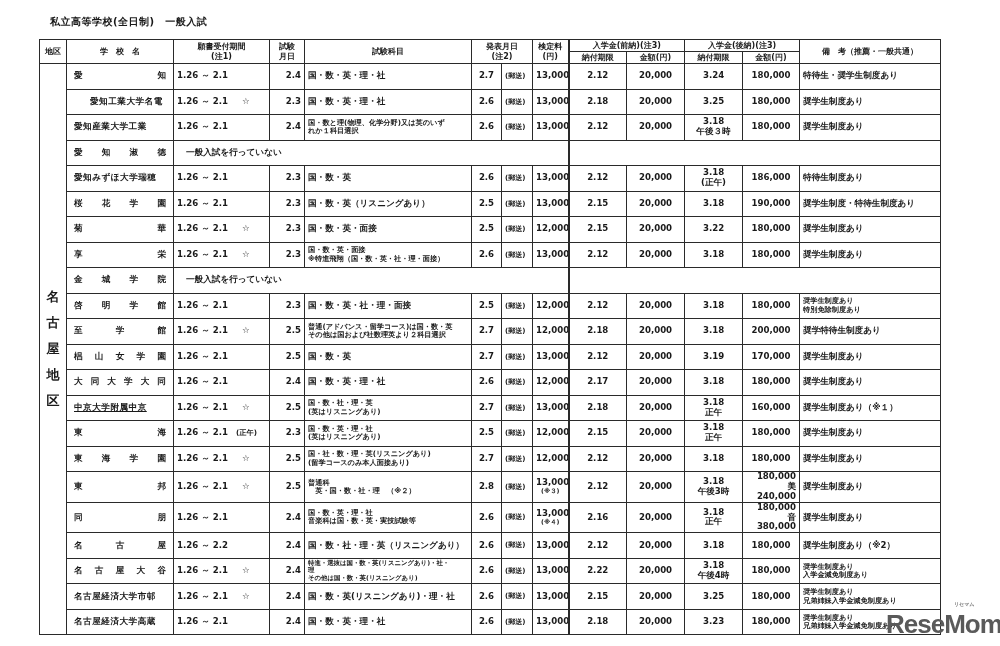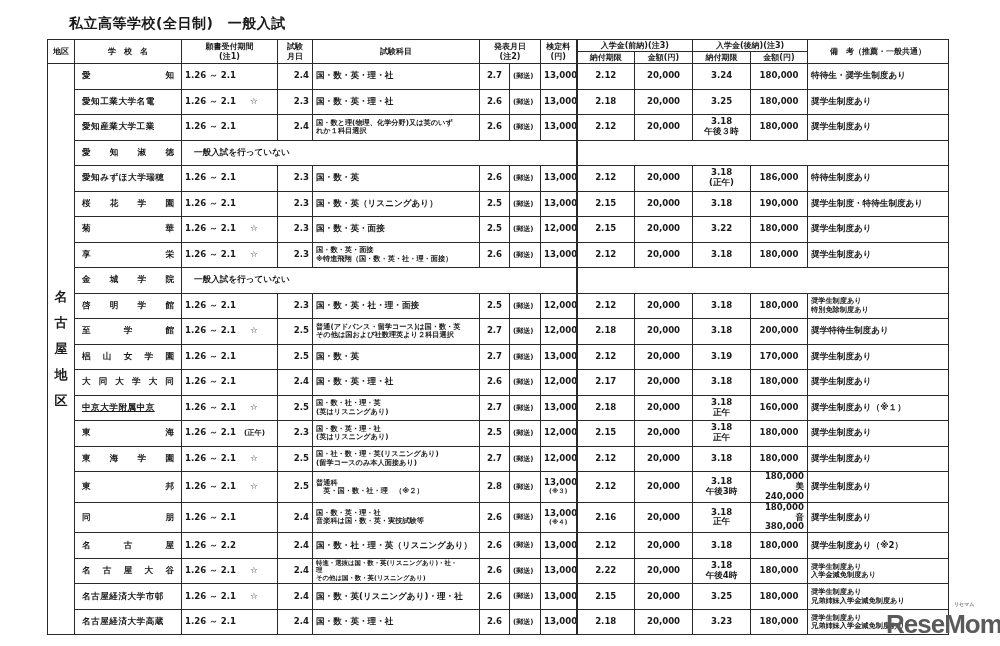"私立高等学校(全日制) 一般入試" .title { font-size: 14px -> 10px; margin-left: 19px -> none }
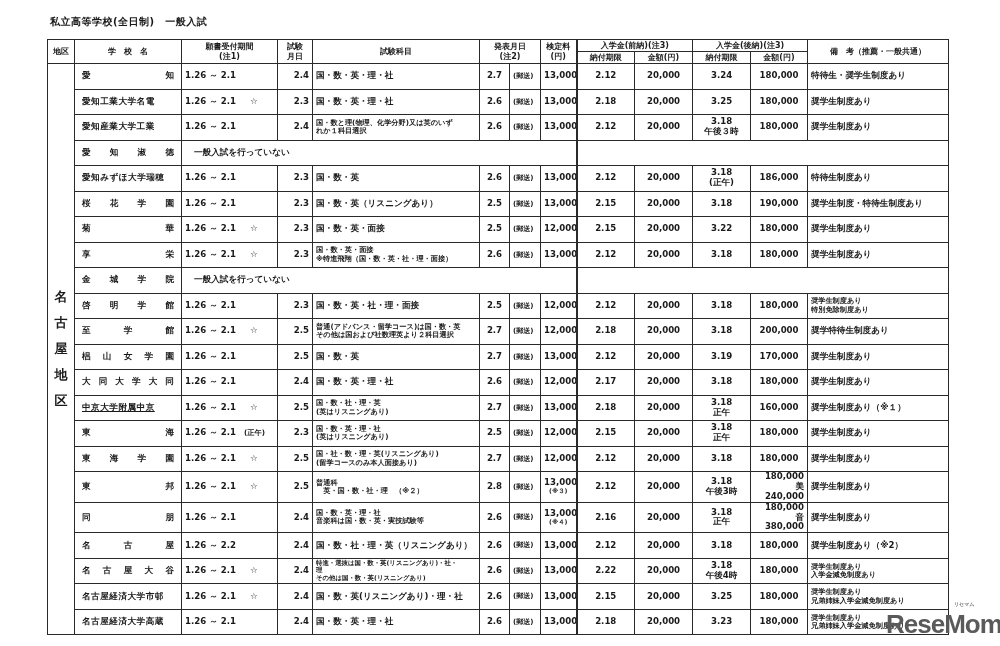"地区" table.t { left: 47px -> 39px }
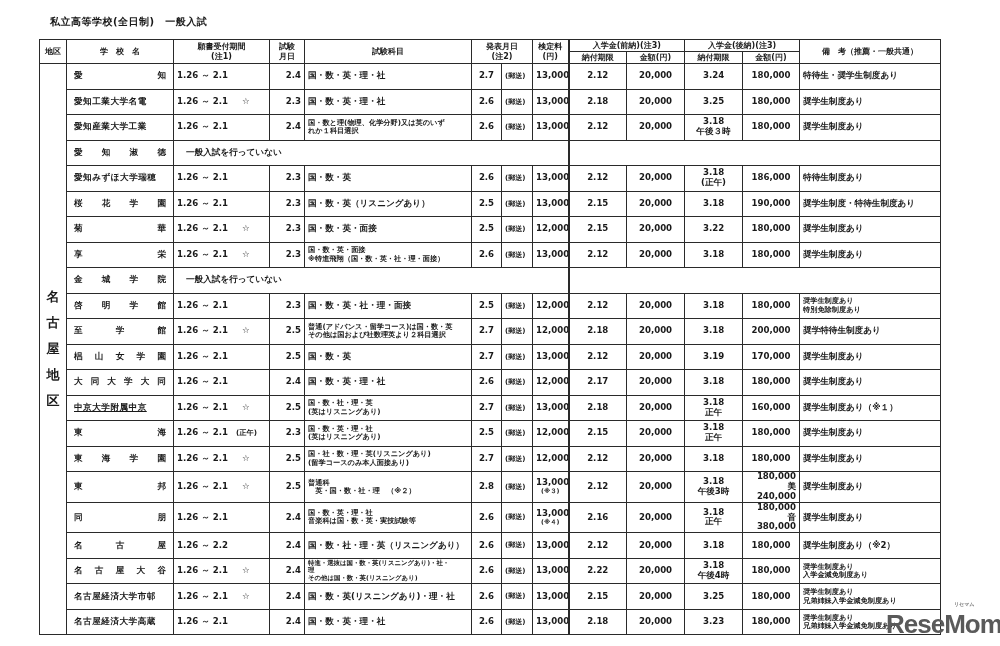"愛知工業大学名電" div { margin-left: none -> 16px }
